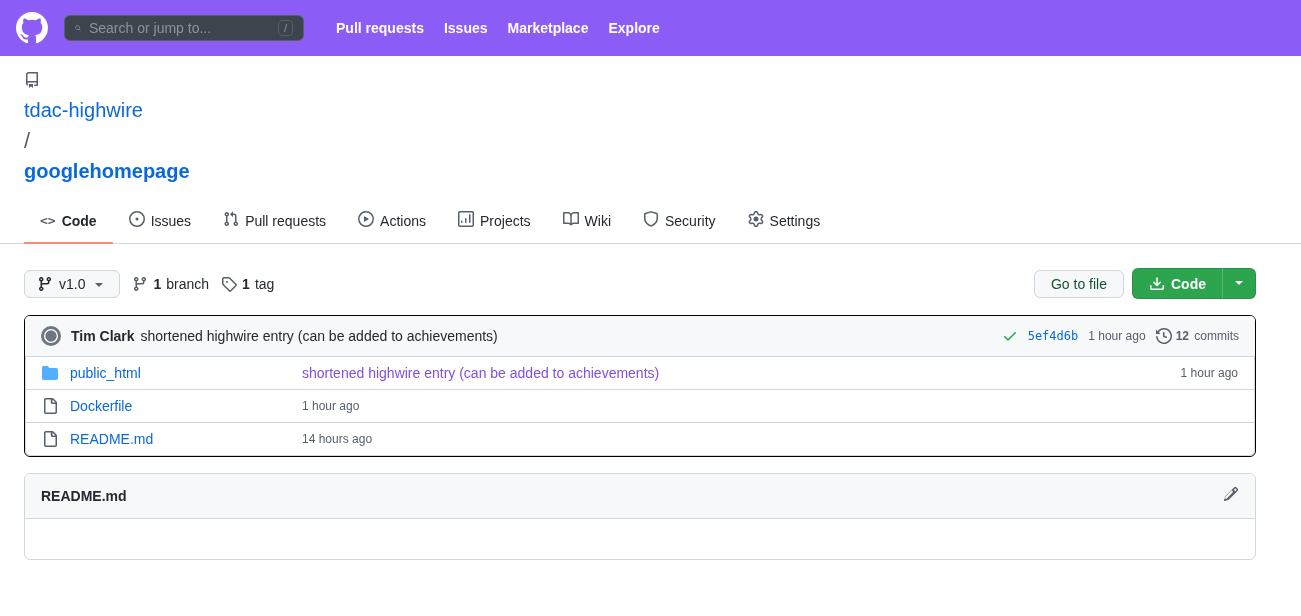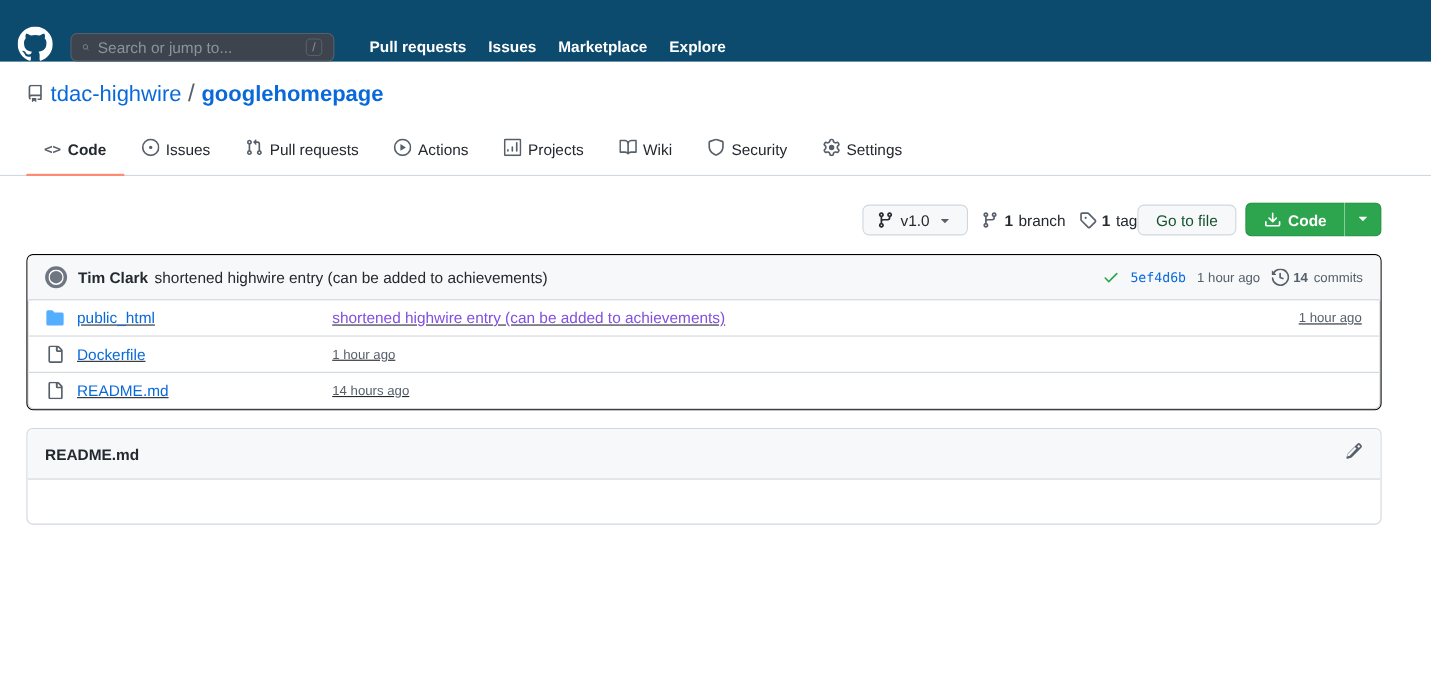"Search or jump to..." .header { align-items: flex-end -> center; background: #0c4a6e -> #8b5cf6 }
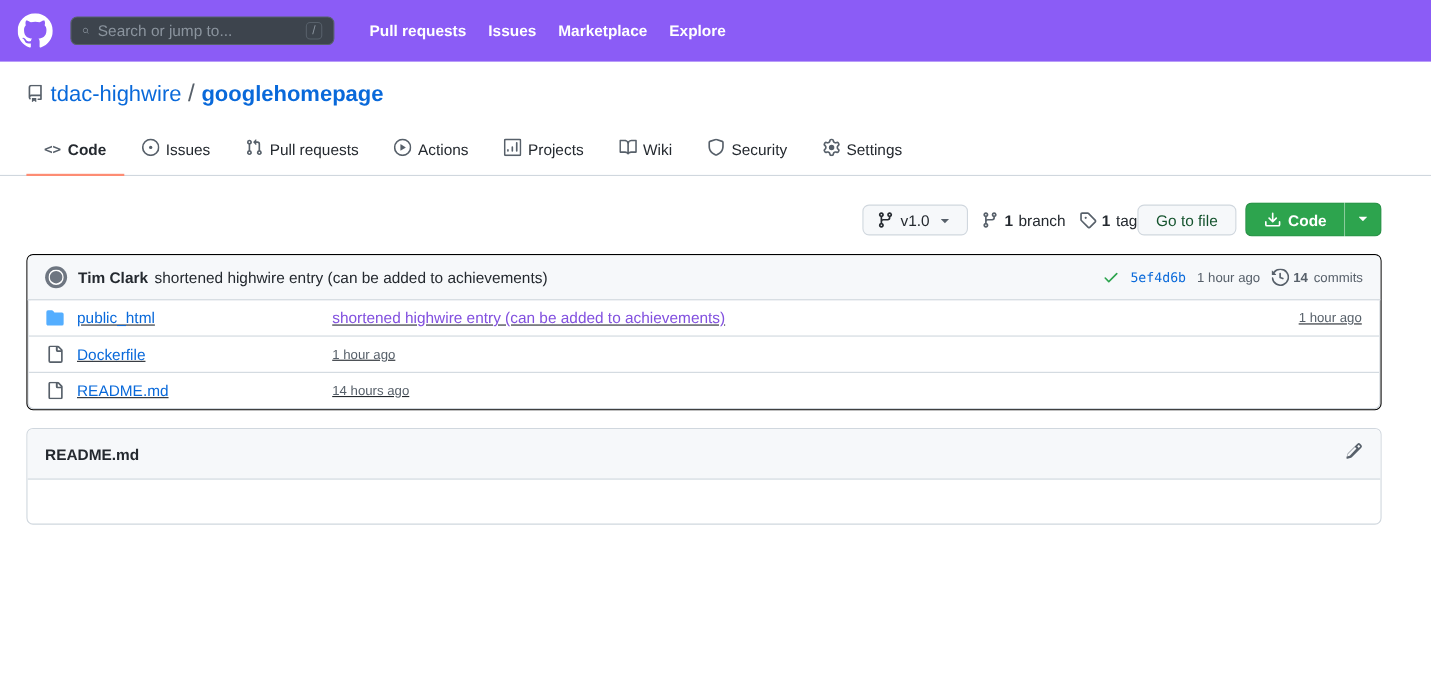"tdac-highwire" .breadcrumb-section { align-items: flex-end -> flex-start; flex-direction: none -> column }
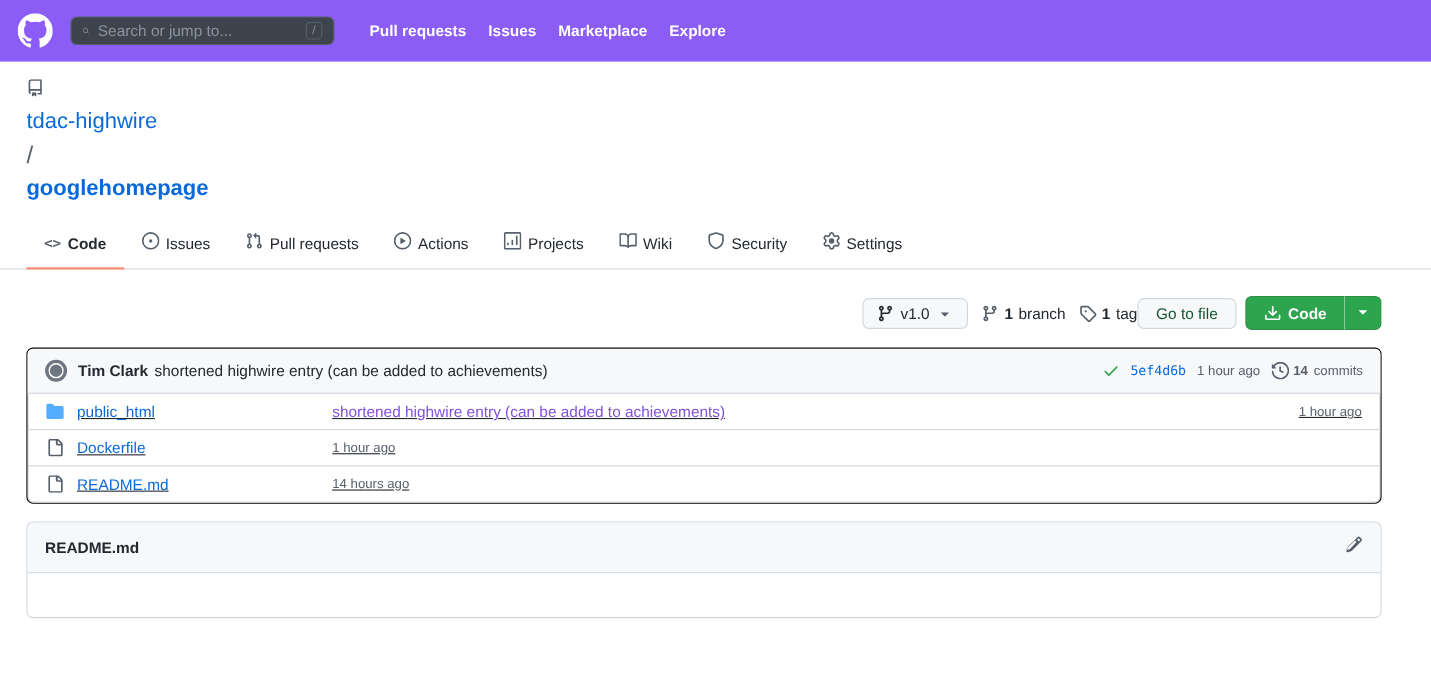"v1.0" .branch-bar { justify-content: flex-end -> space-between }
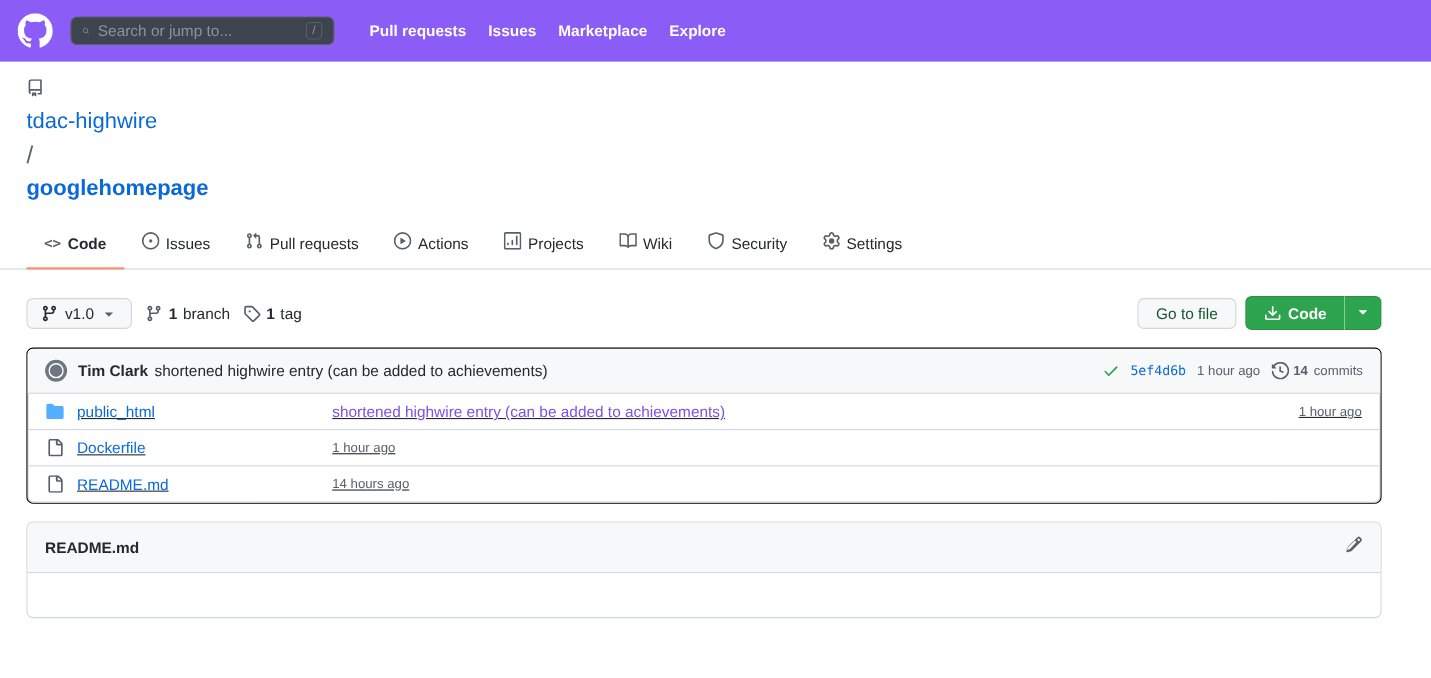"14" strong { text: 14 -> 12 }
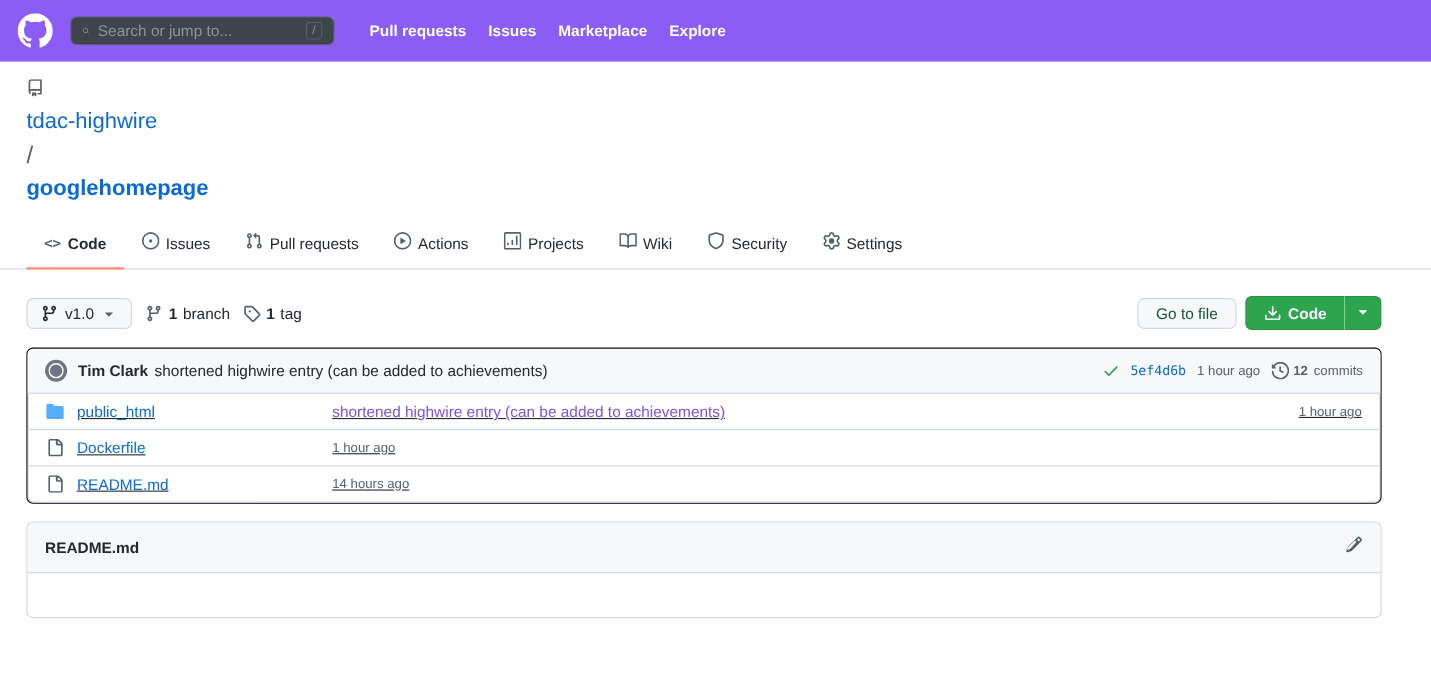"public_html" .file-row { text-decoration: underline -> none }
